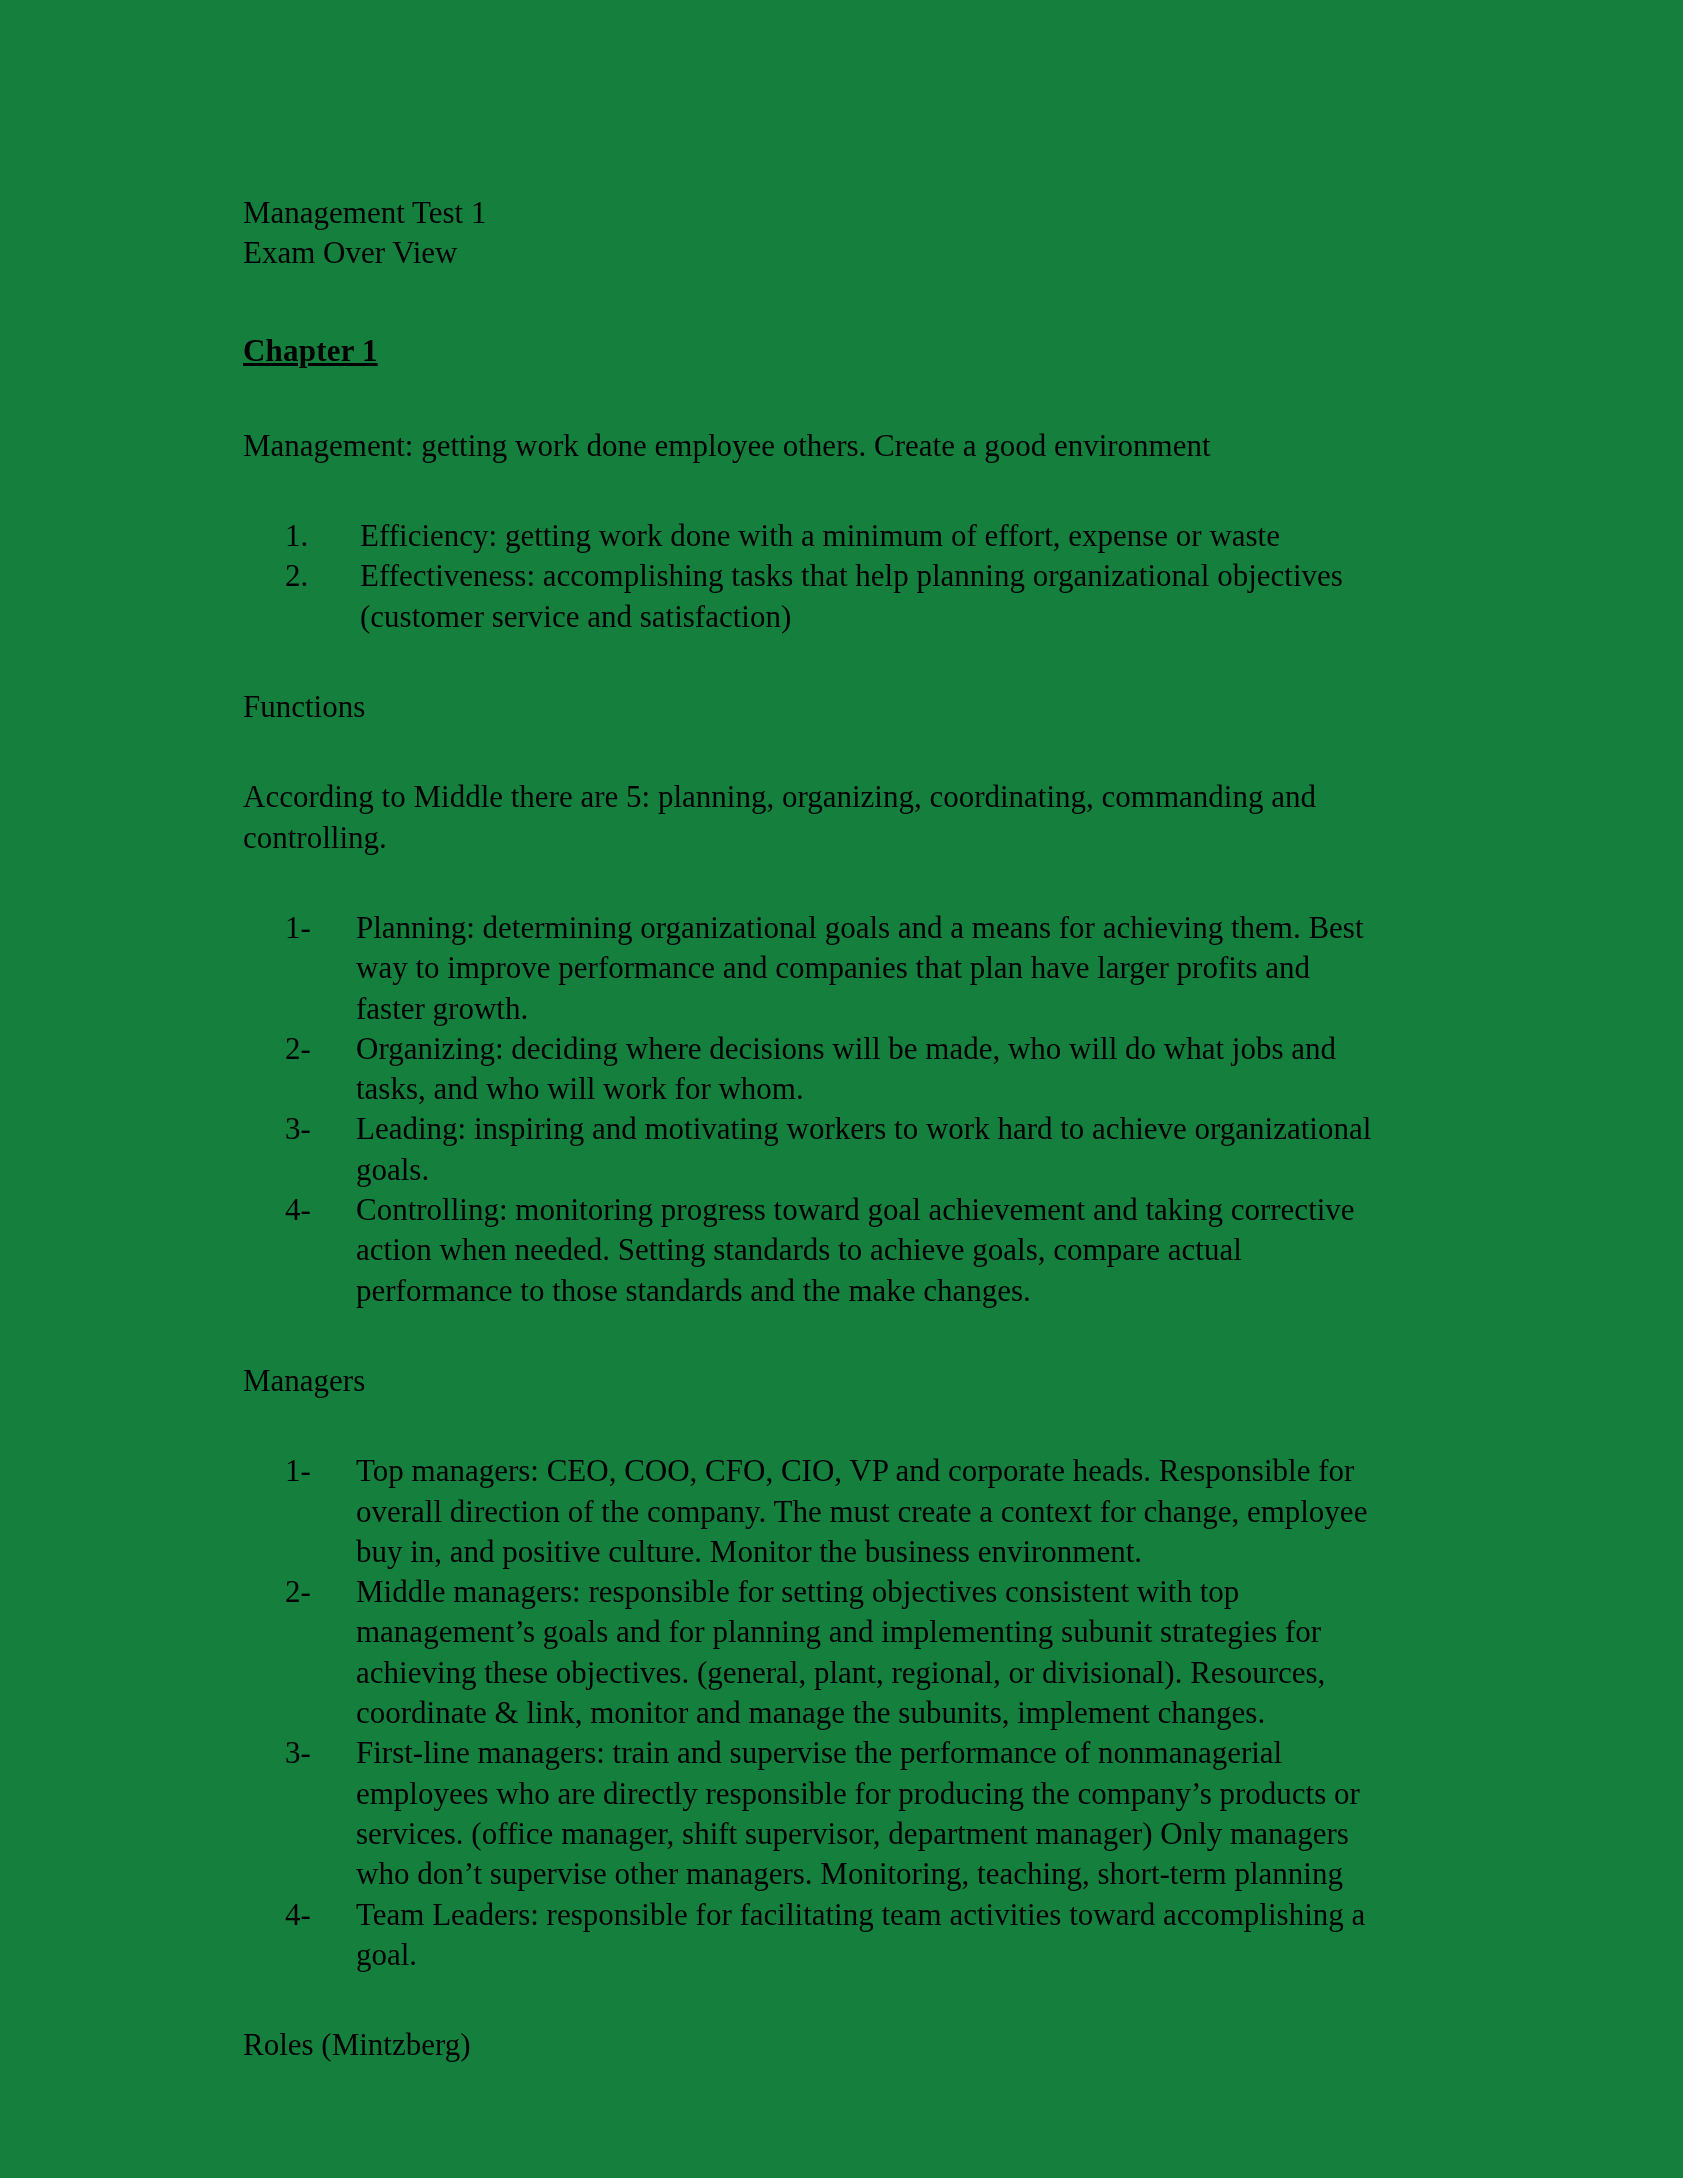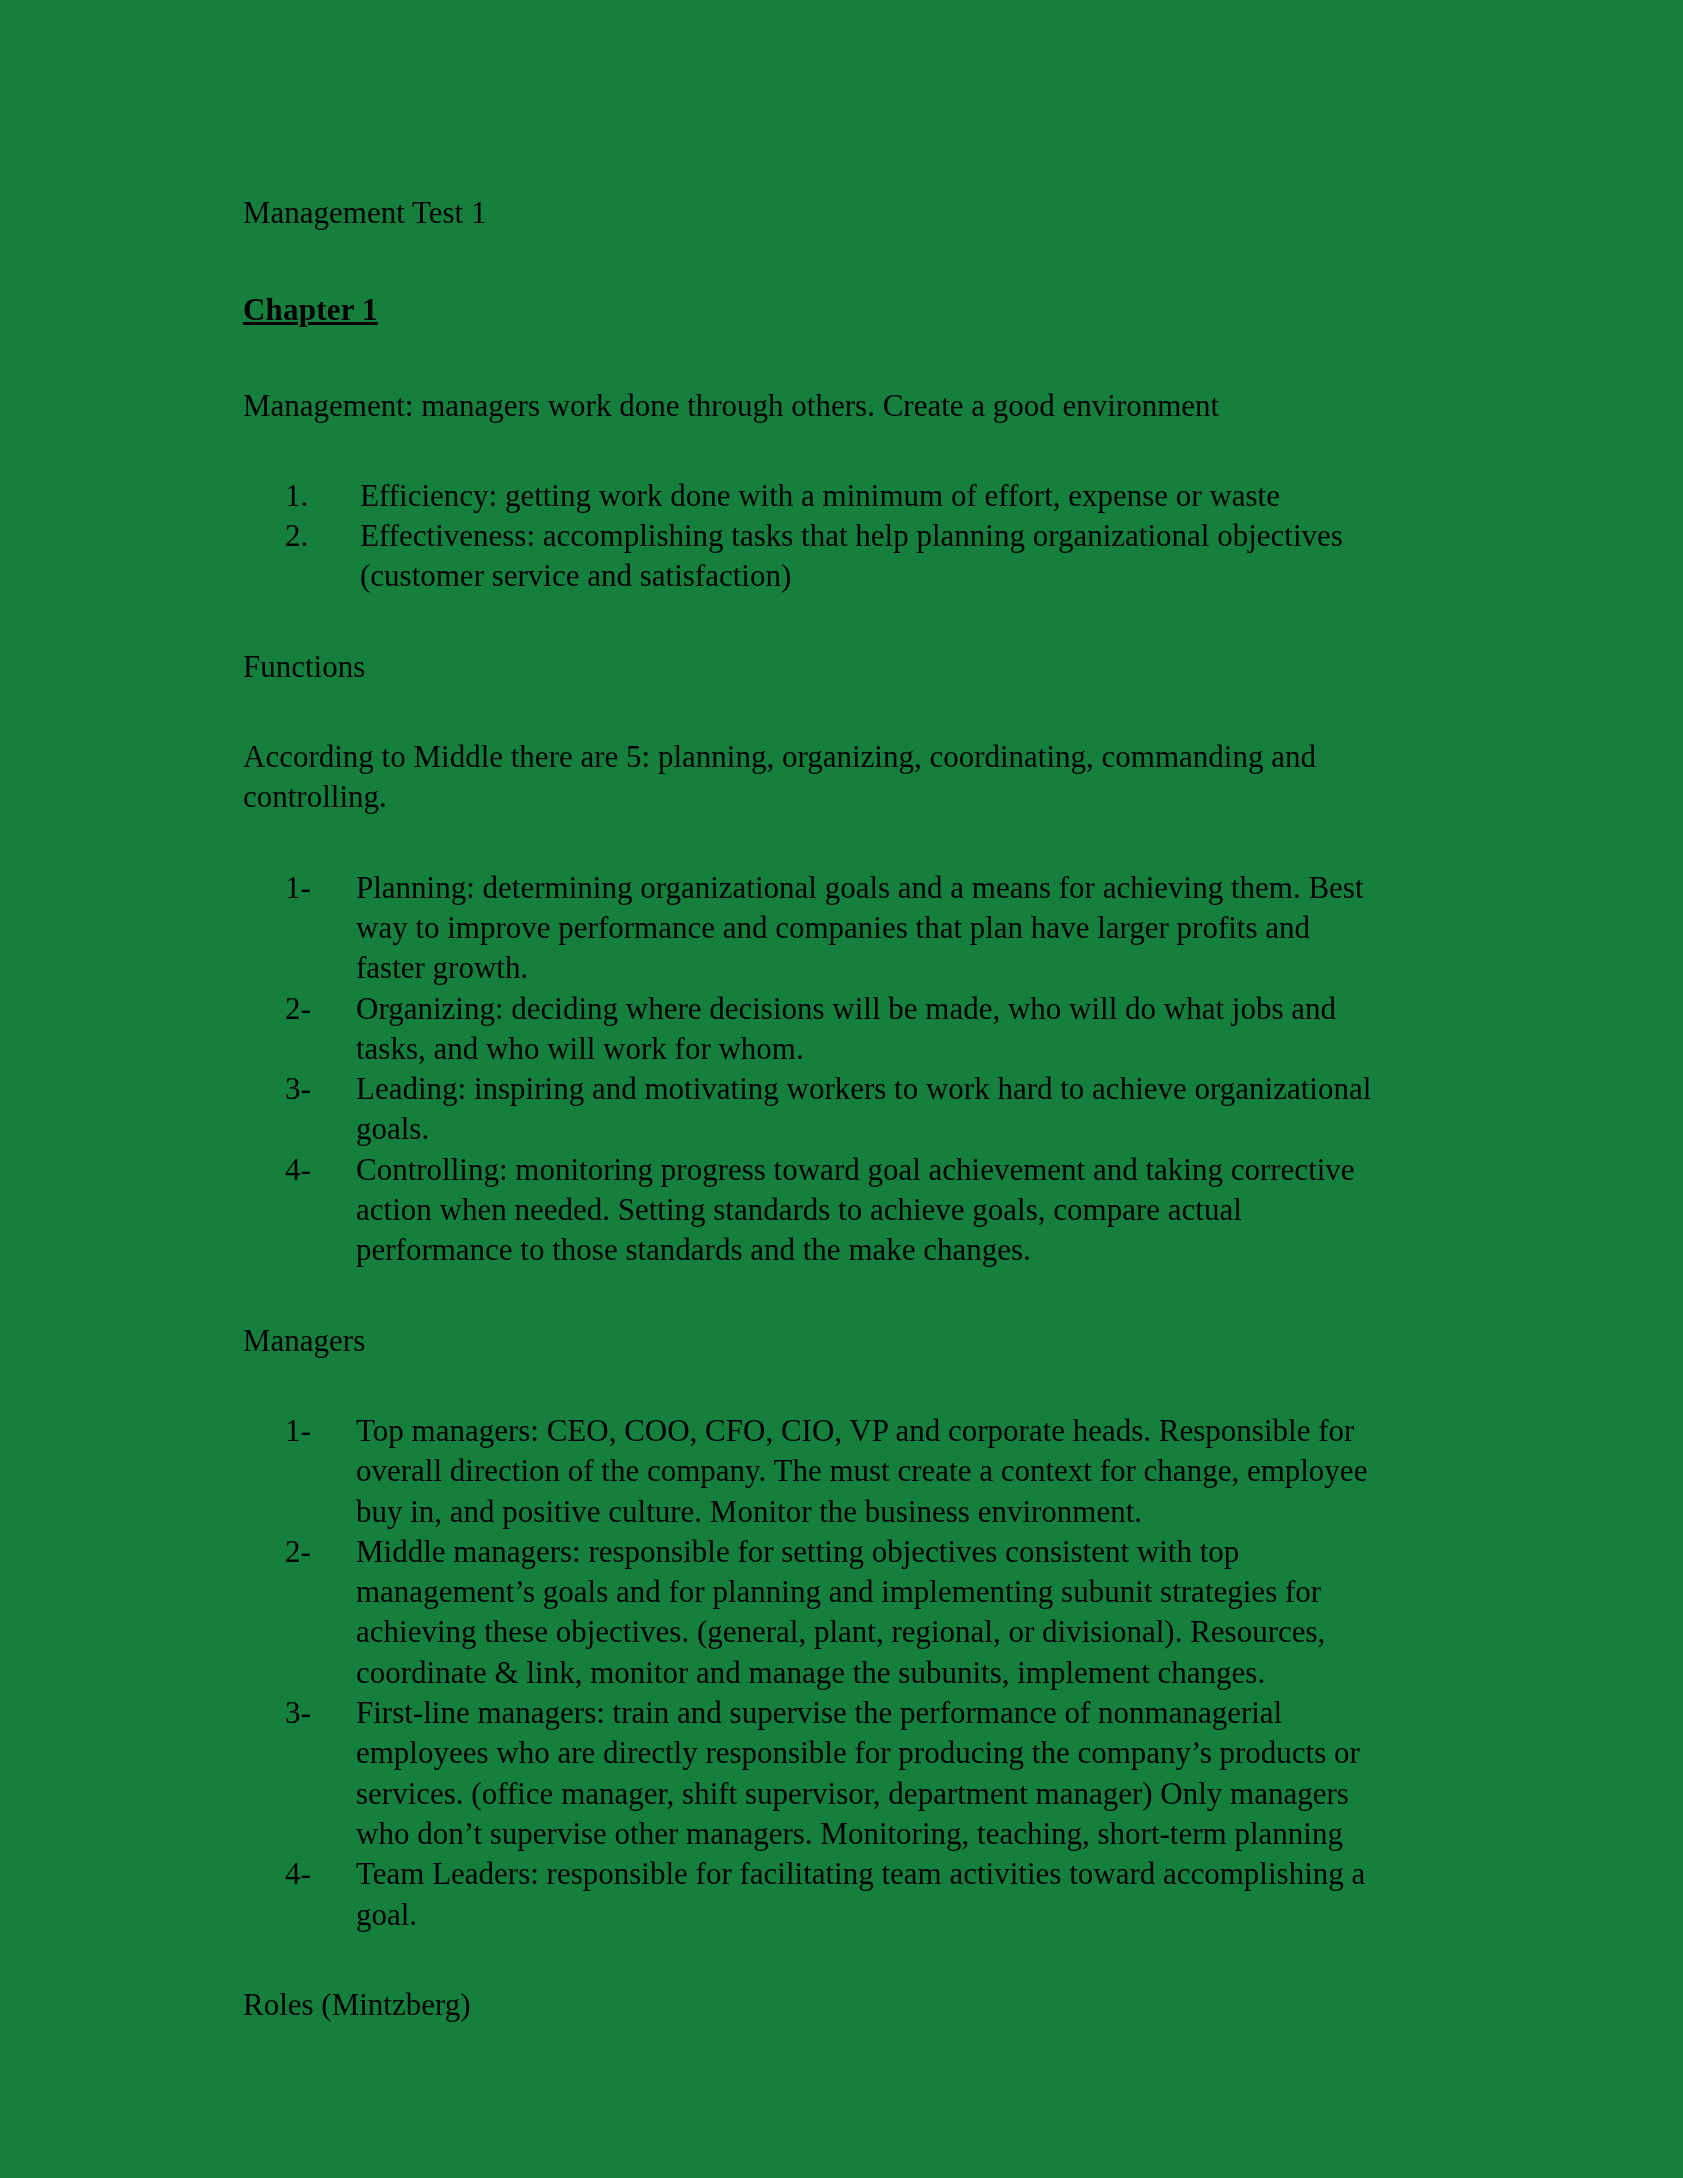"Exam Over View" span.hline { html: none -> <span>Exam Over View</span> }
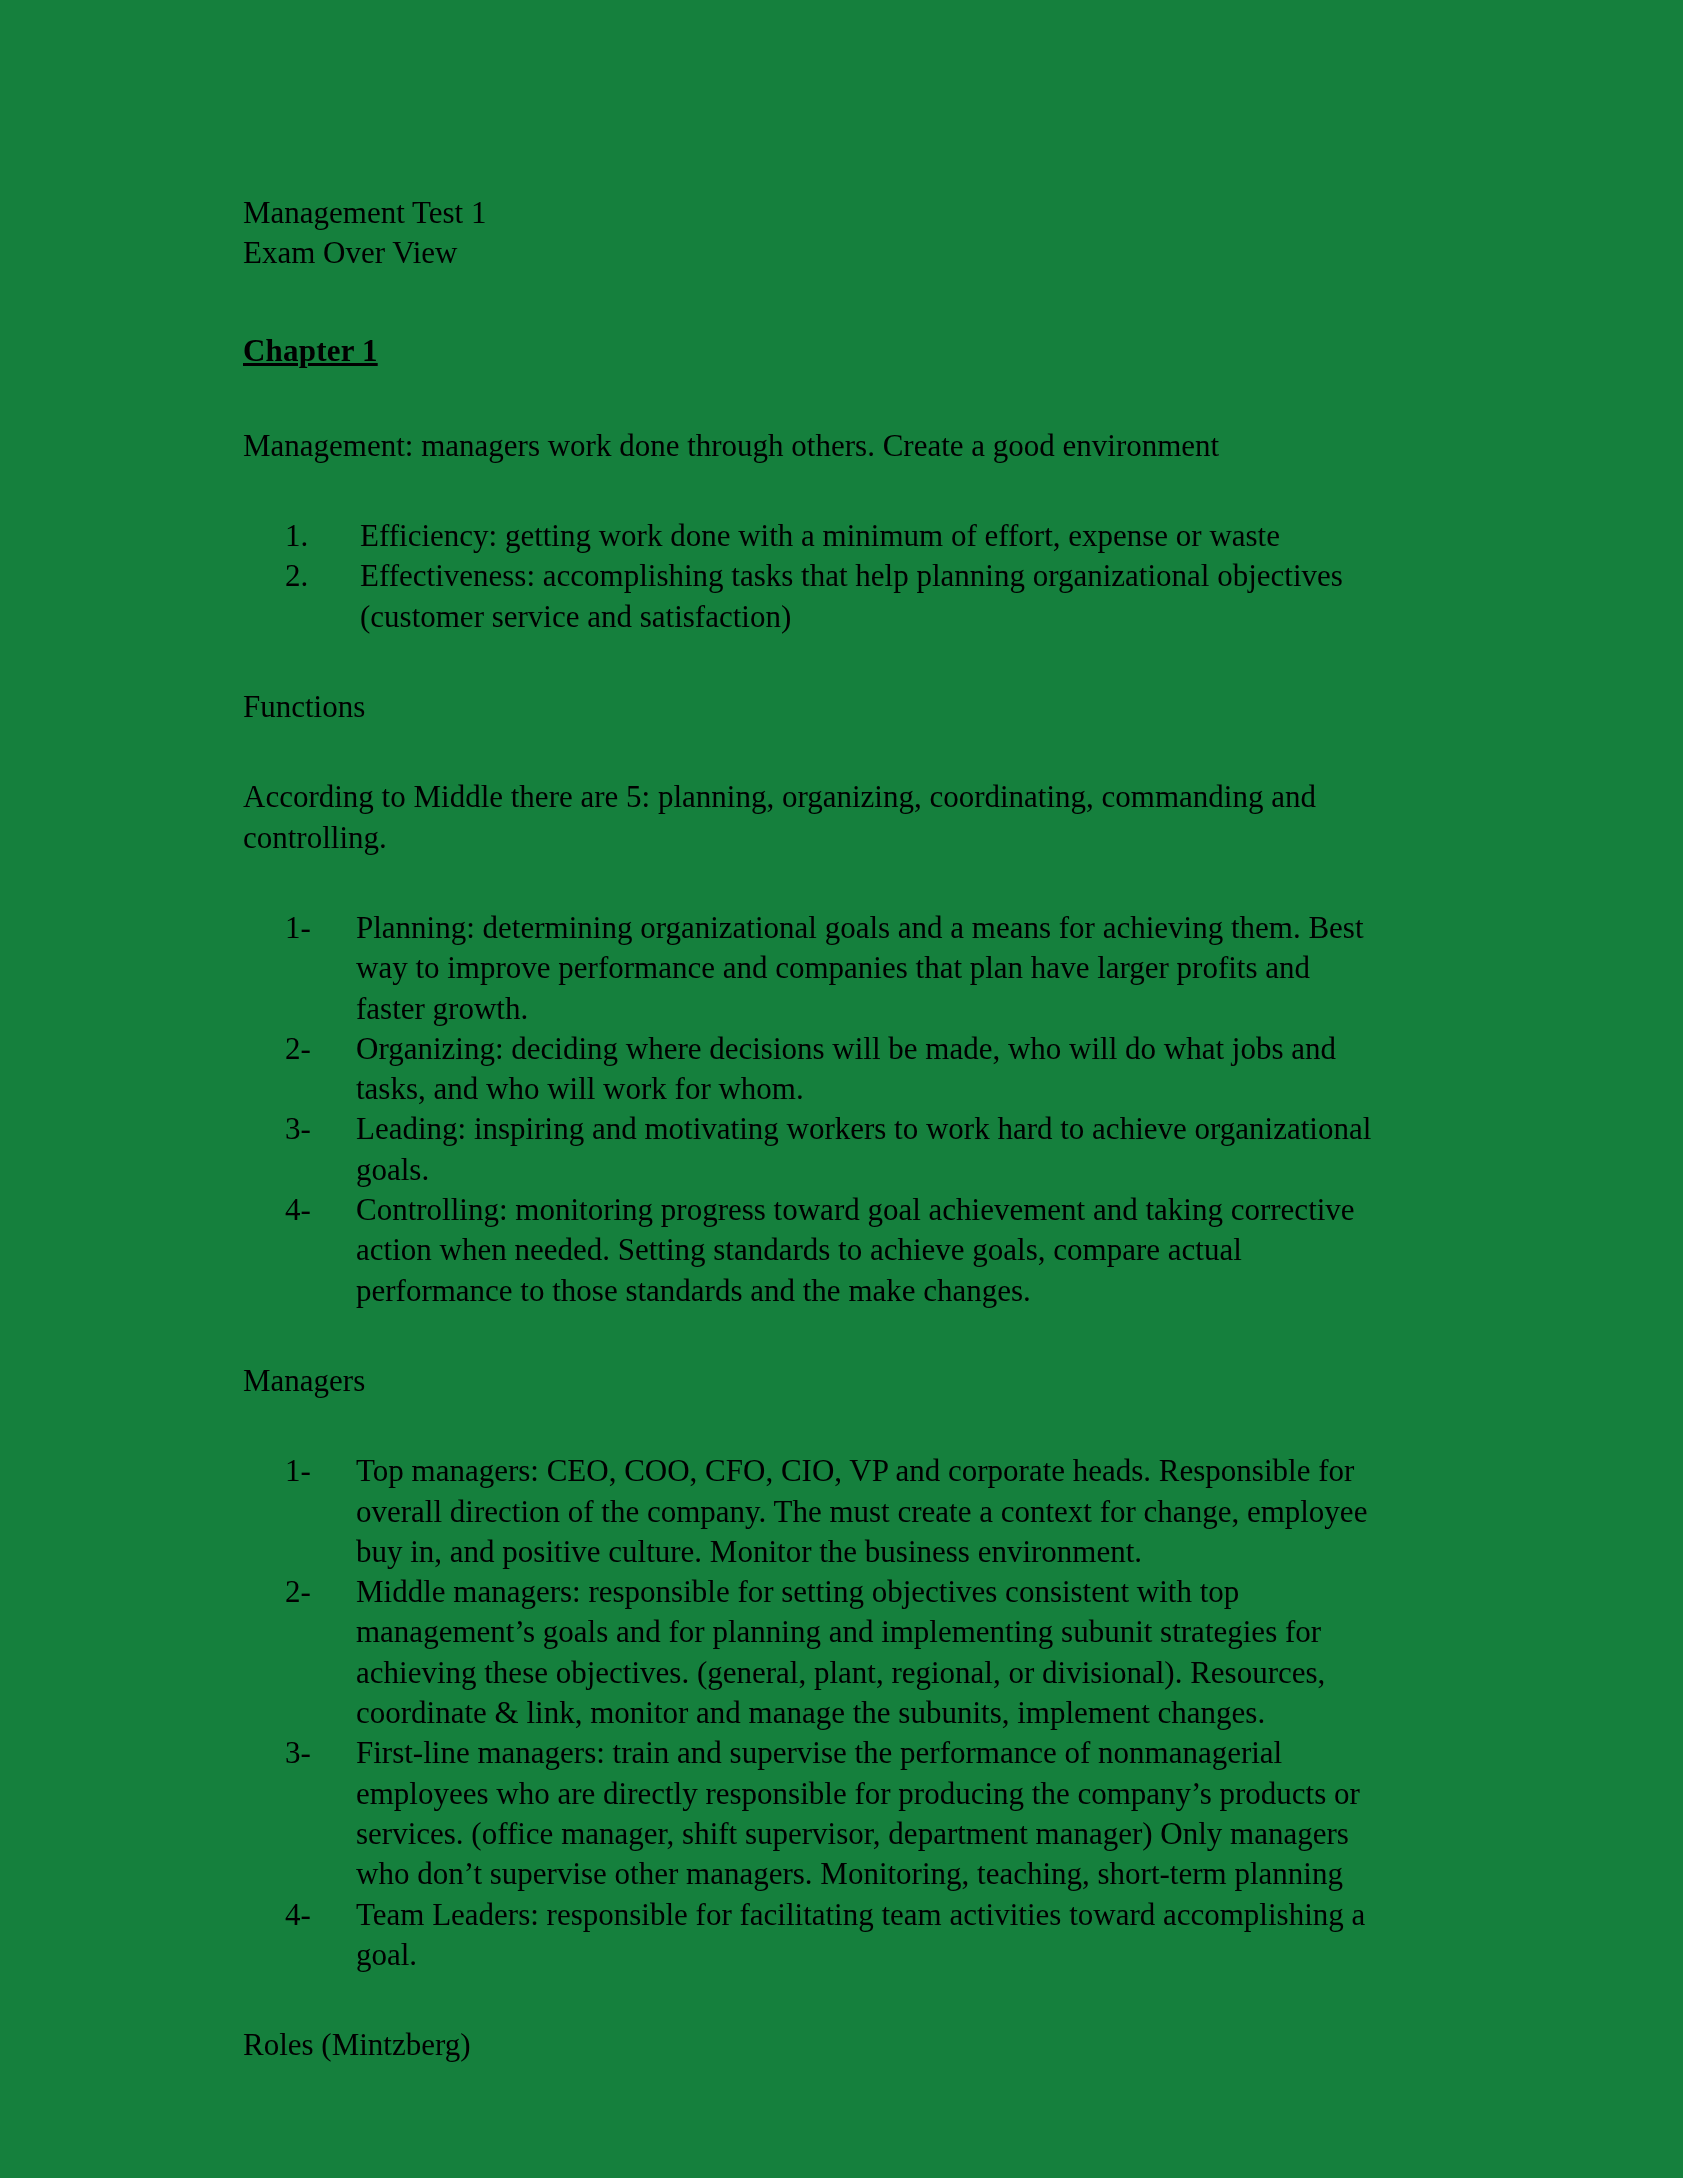"Management: managers work done through" p.para { text: managers work done through -> getting work done employee }
